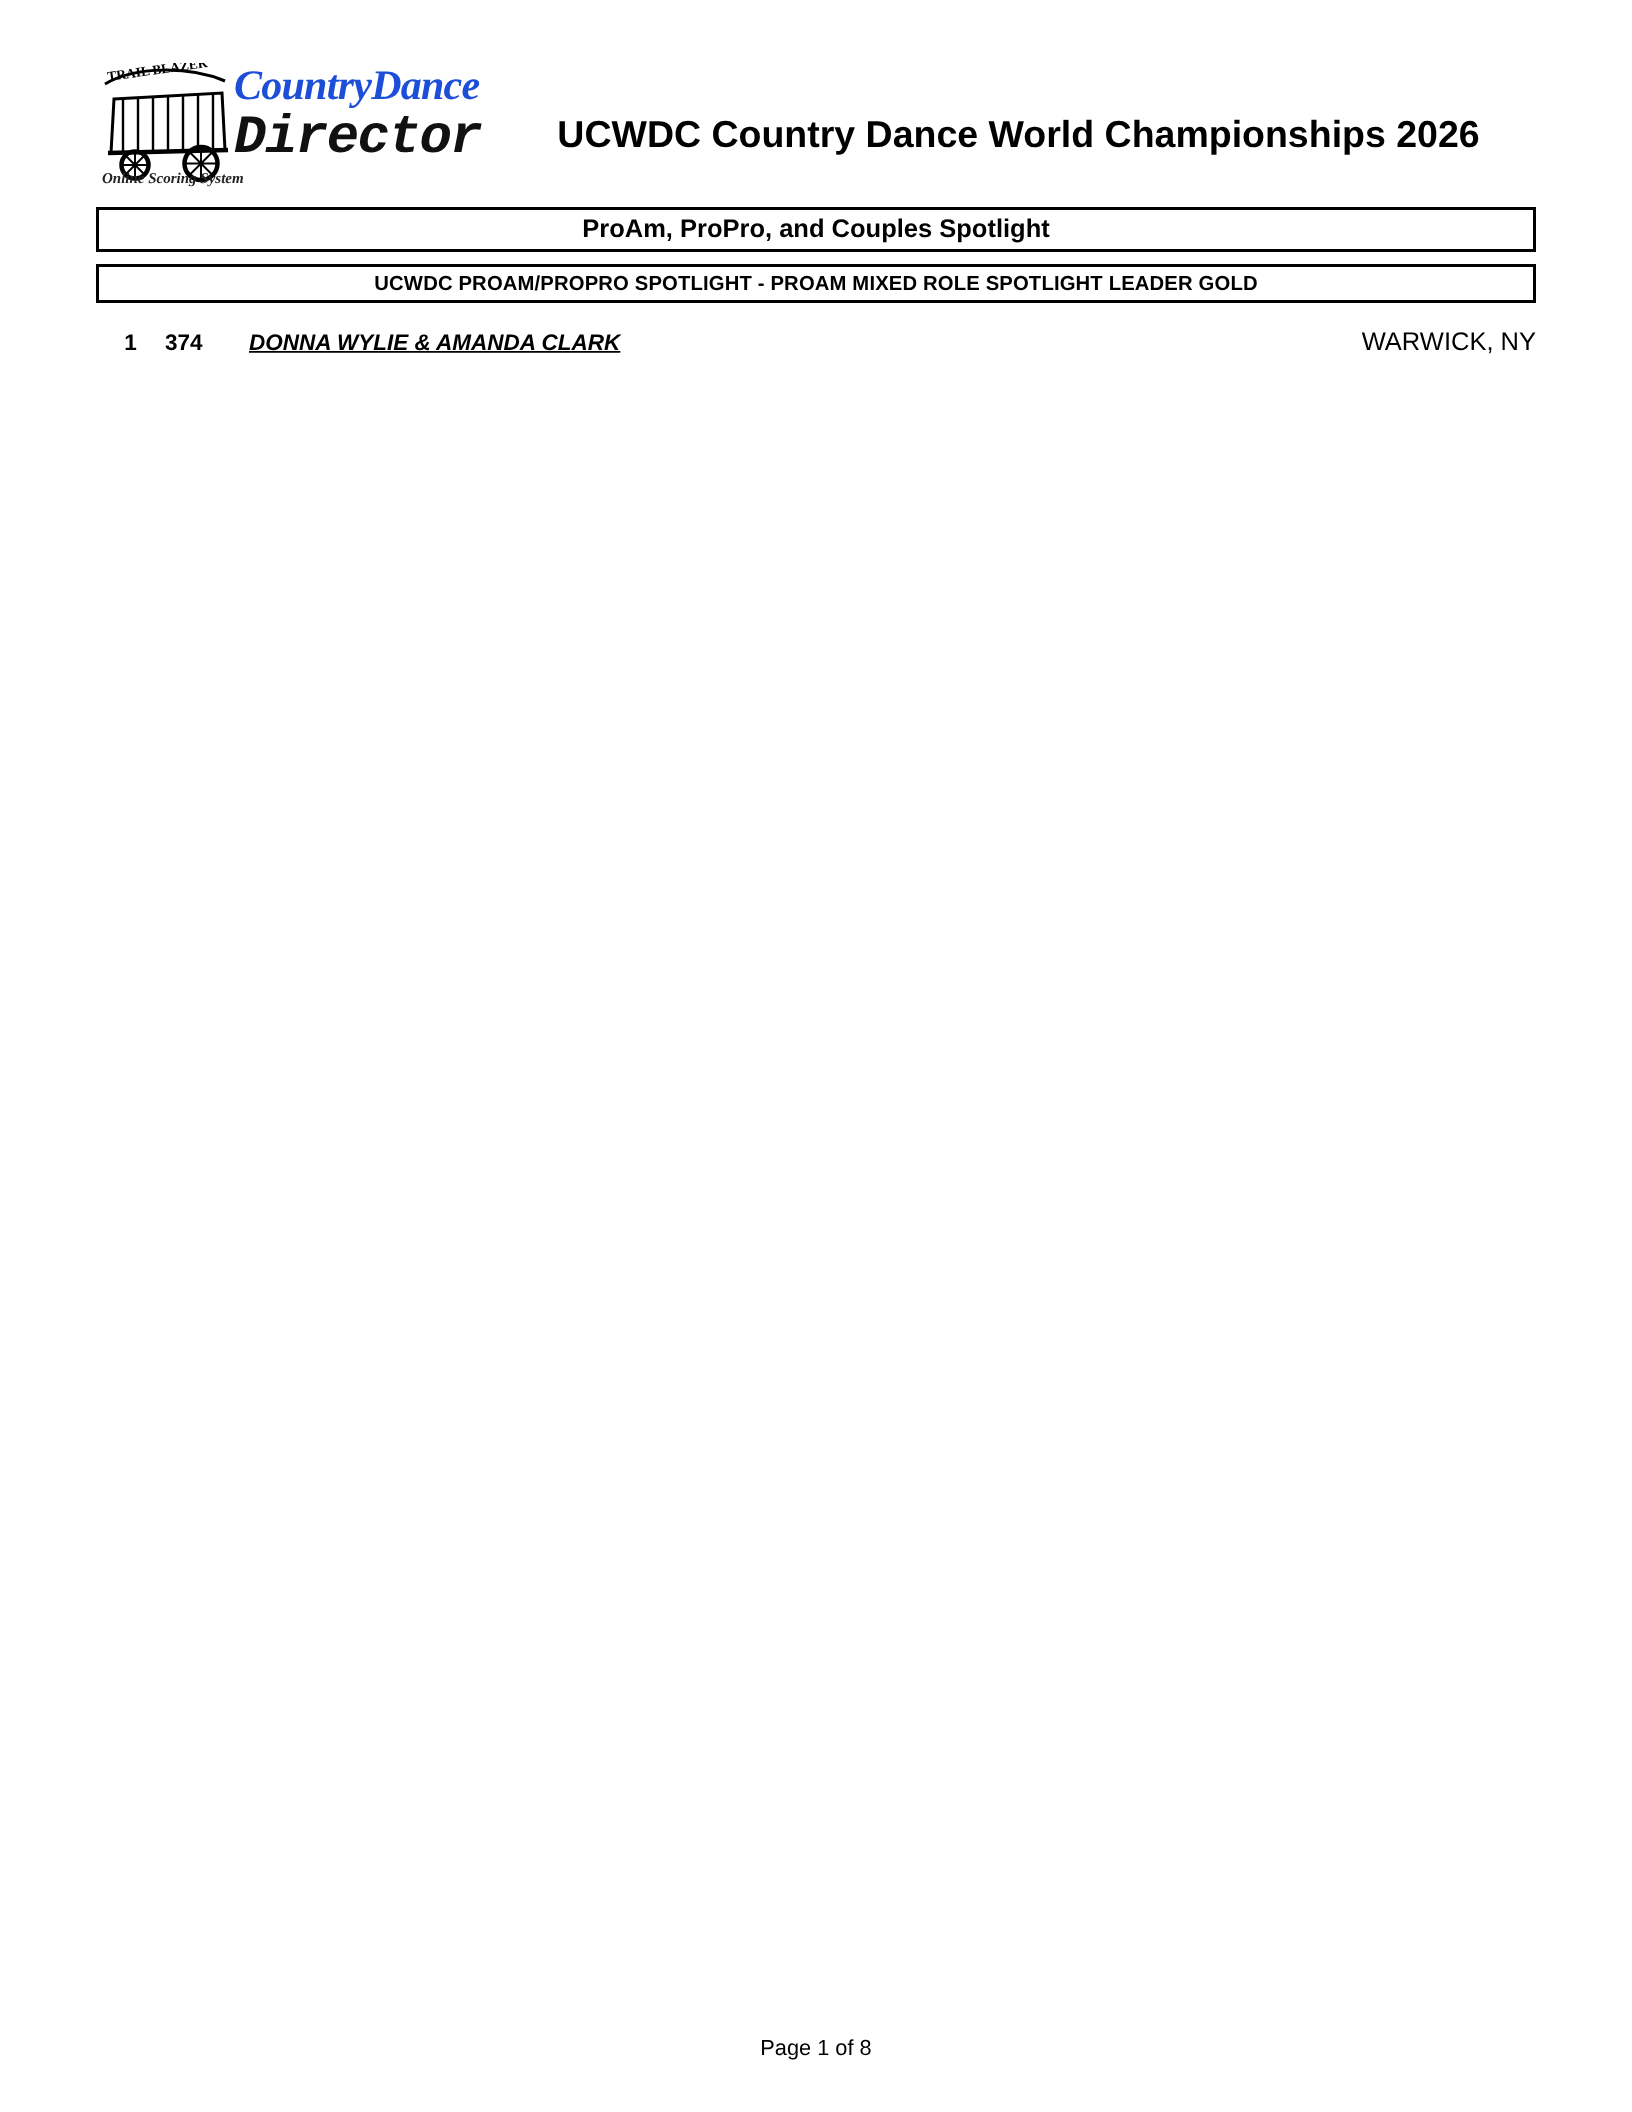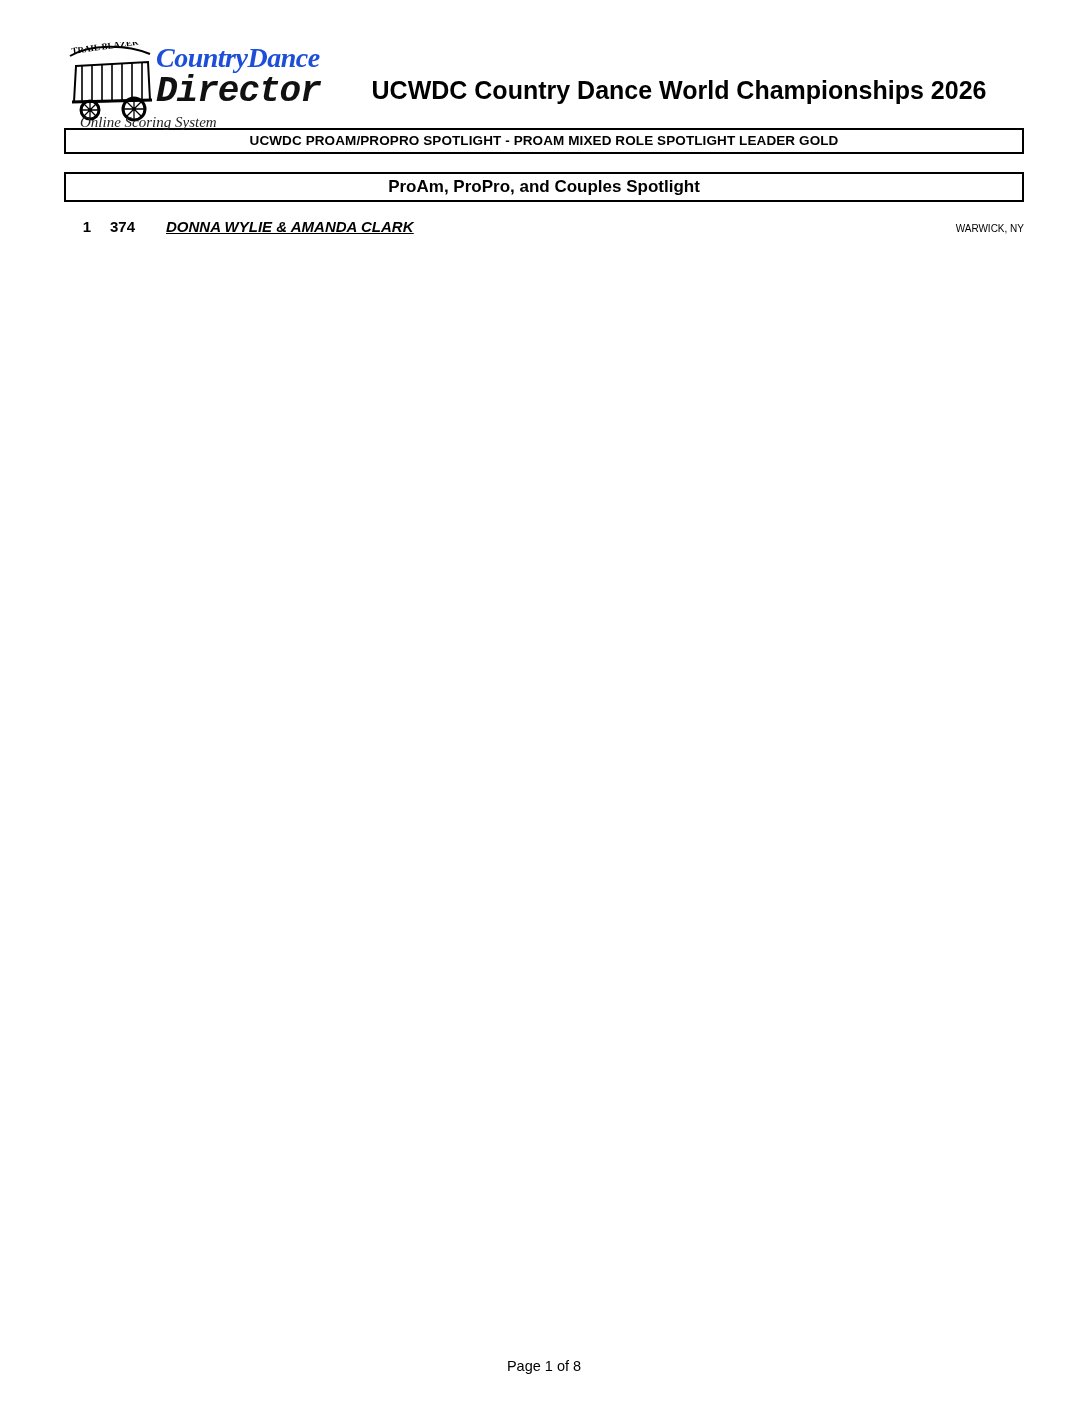"Online Scoring System" .logo-tag { font-size: 15px -> 10px; font-weight: none -> bold; left: 16px -> 4px }
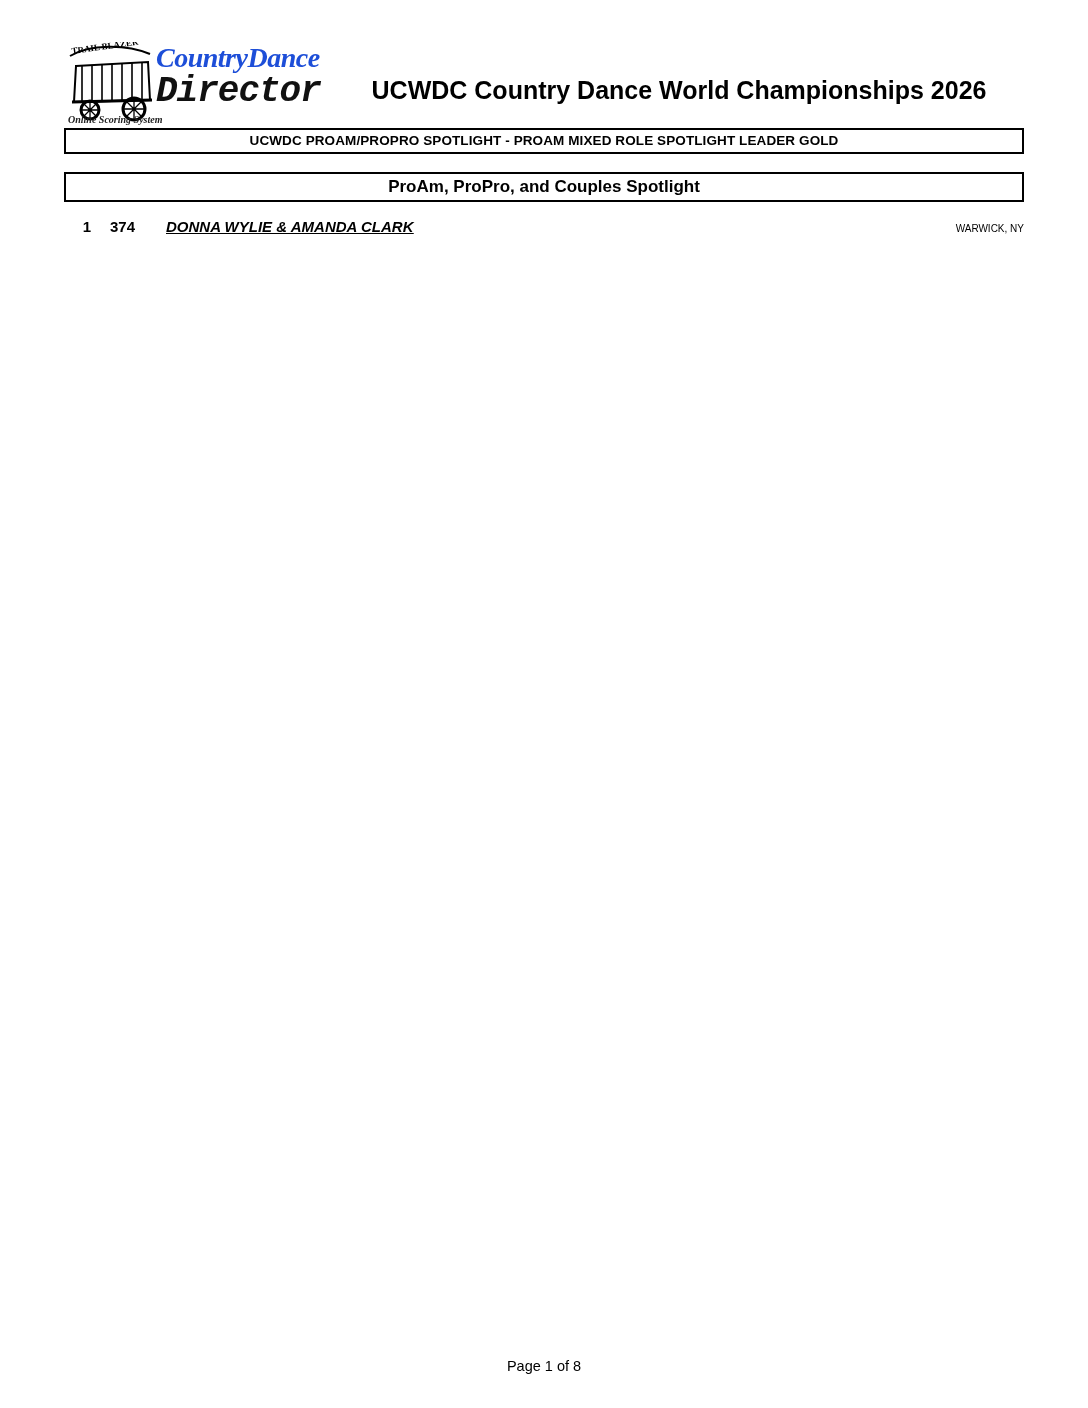"UCWDC PROAM/PROPRO SPOTLIGHT - PROAM" div.bar { order: before "ProAm, ProPro, and Couples Spotlight" -> after "ProAm, ProPro, and Couples Spotlight" }
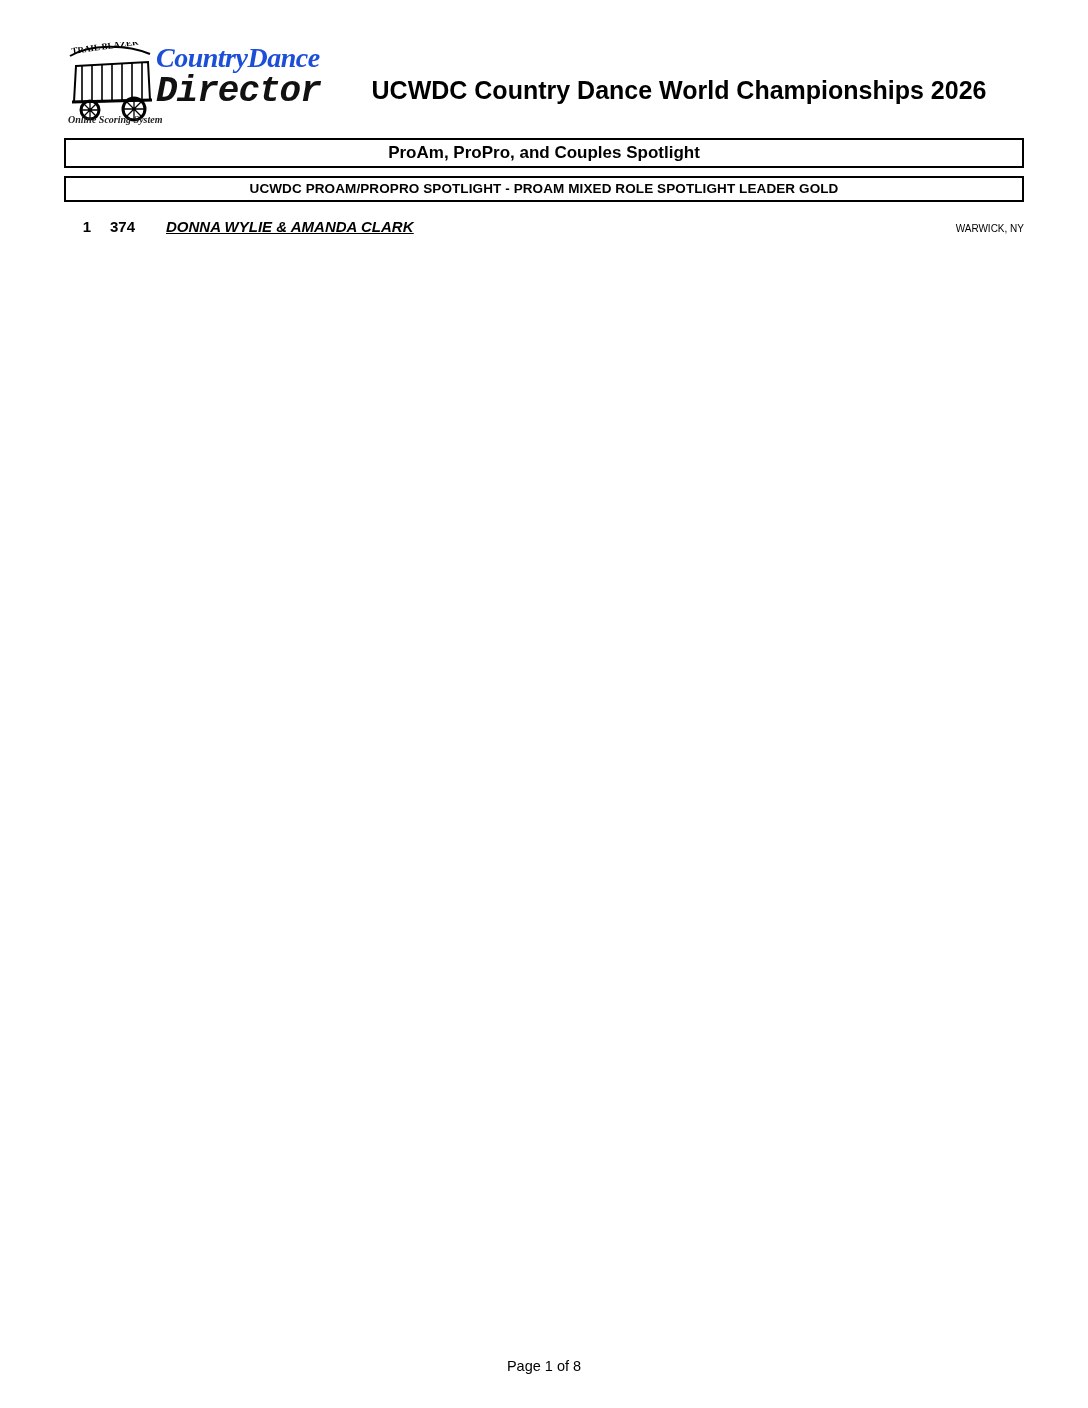"WARWICK, NY" .col-city { font-size: 10px -> 17px }
